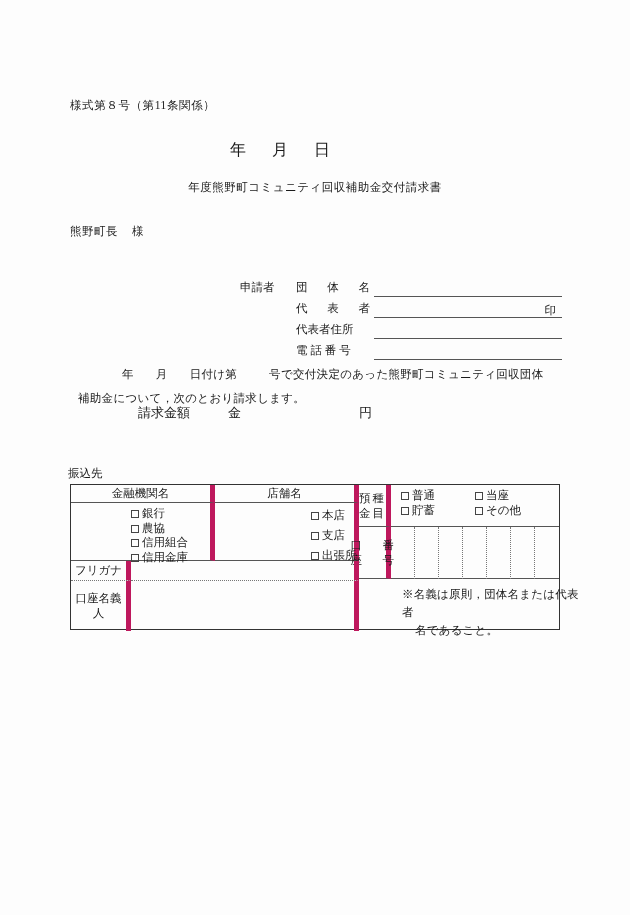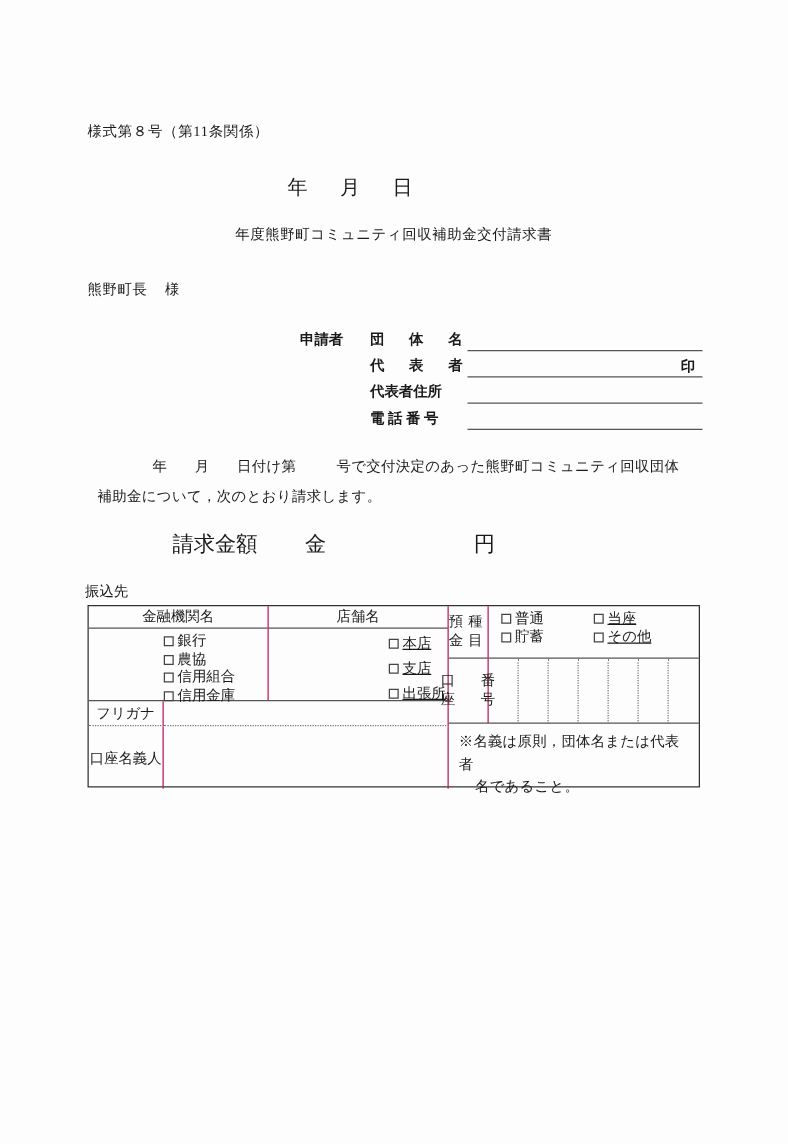"申請者" .applicant { font-weight: bold -> none; top: 260px -> 276px }
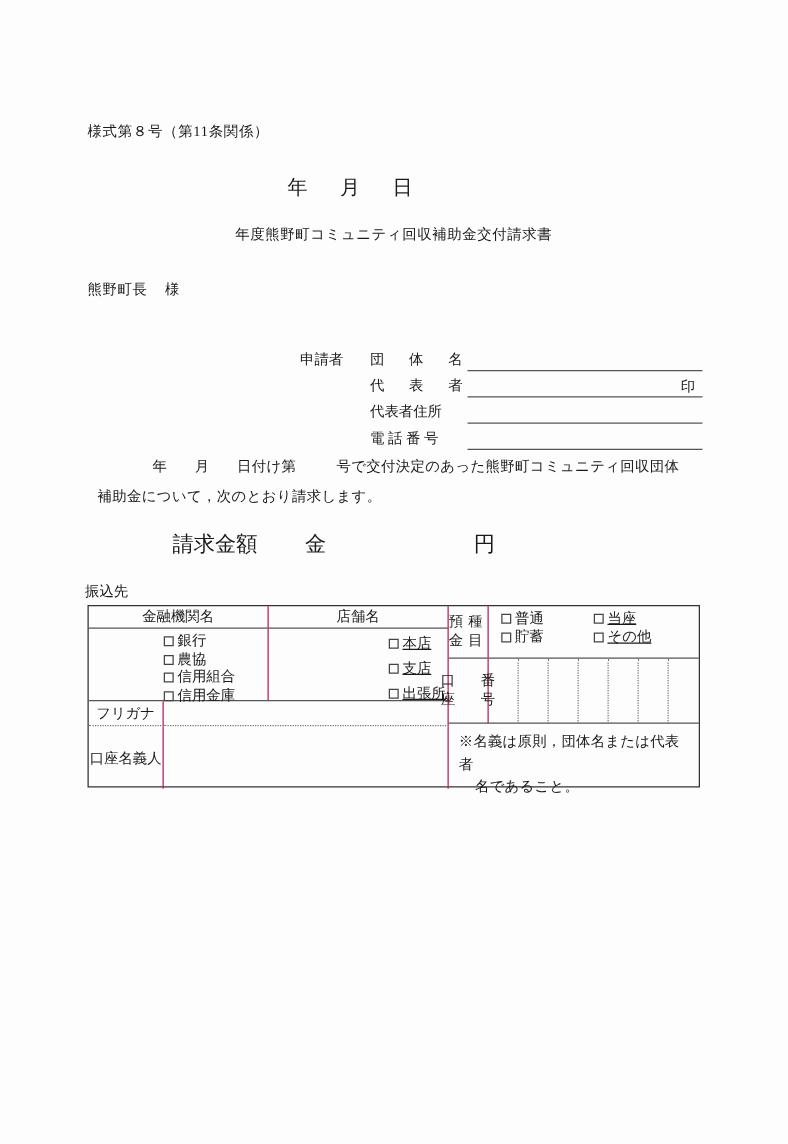"請求金額 金 円" .amount-line { font-size: 17px -> 13px; top: 424px -> 404px }
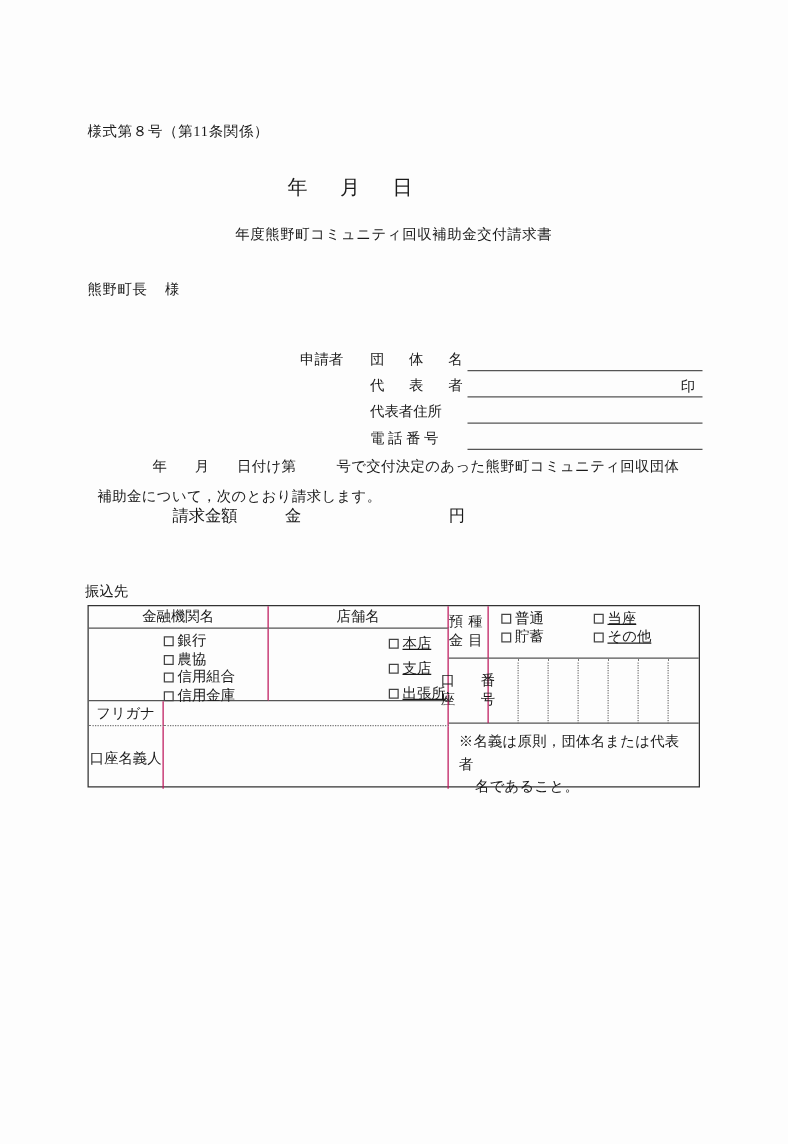"金融機関名" .b-r { border-right: 1px solid #be185d -> 5px solid #be185d }
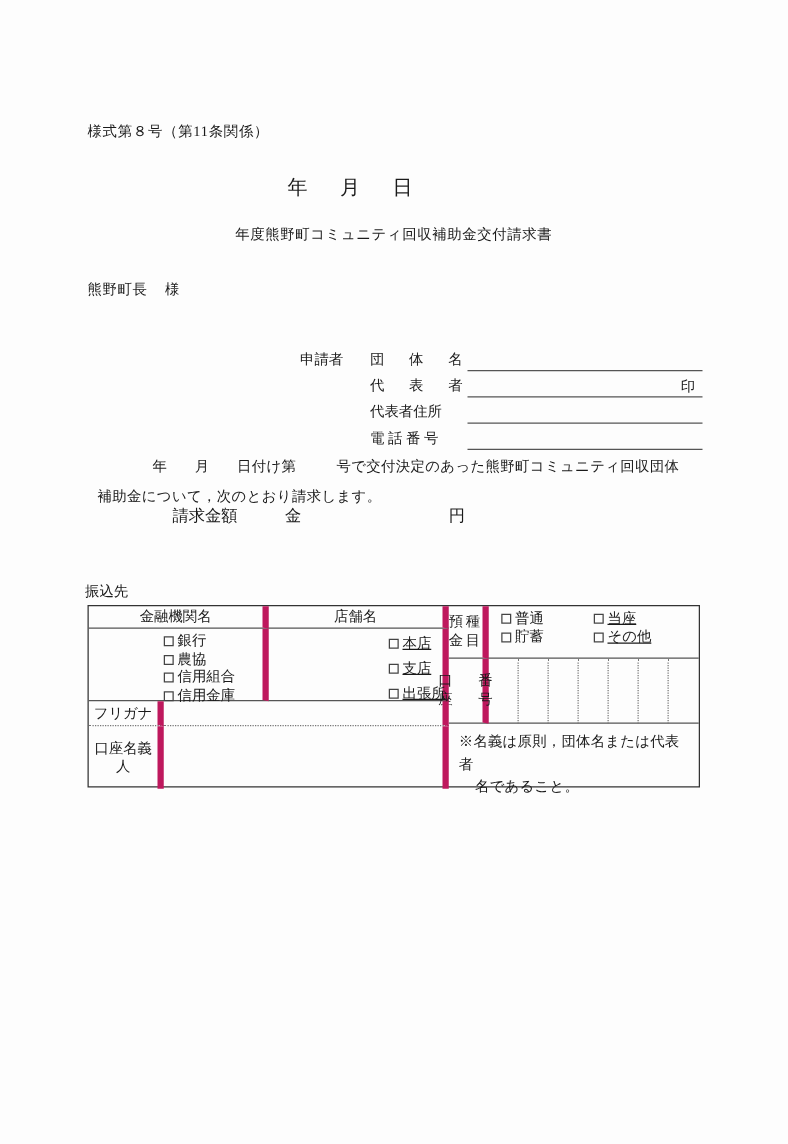"普通 当座" .deposit-opts { text-decoration: underline -> none }
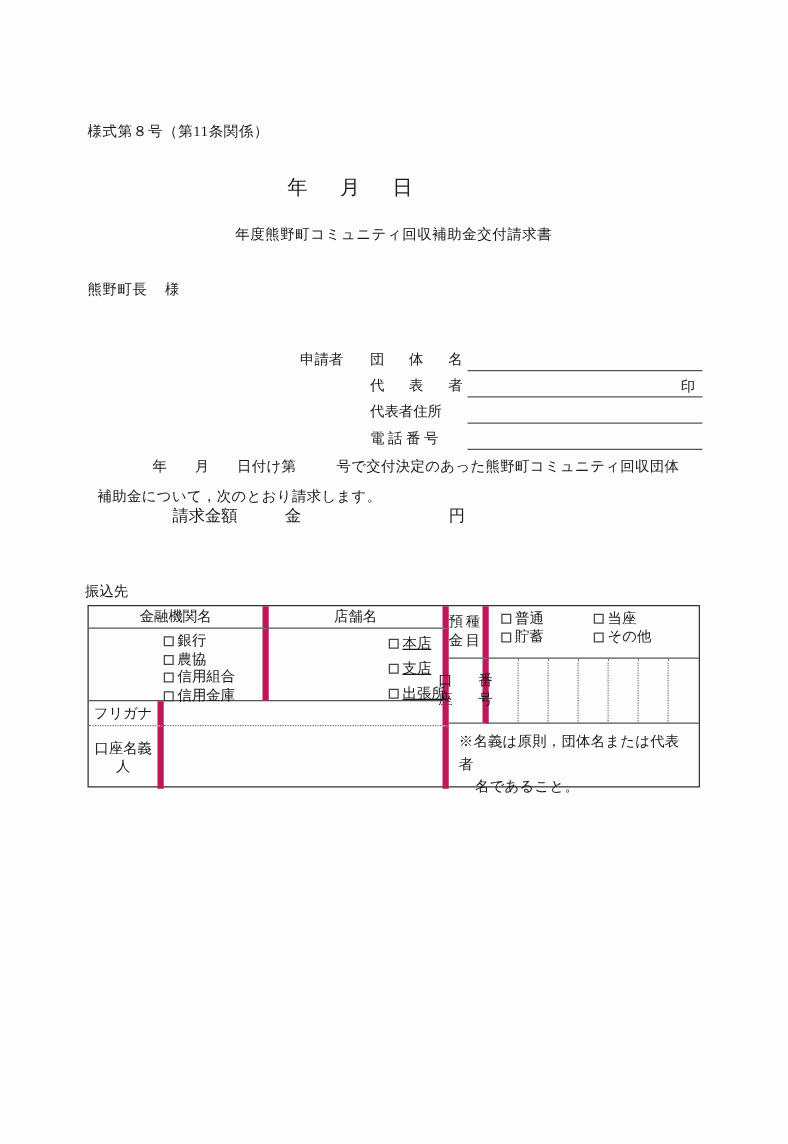"本店" .branch-list { text-decoration: underline -> none }
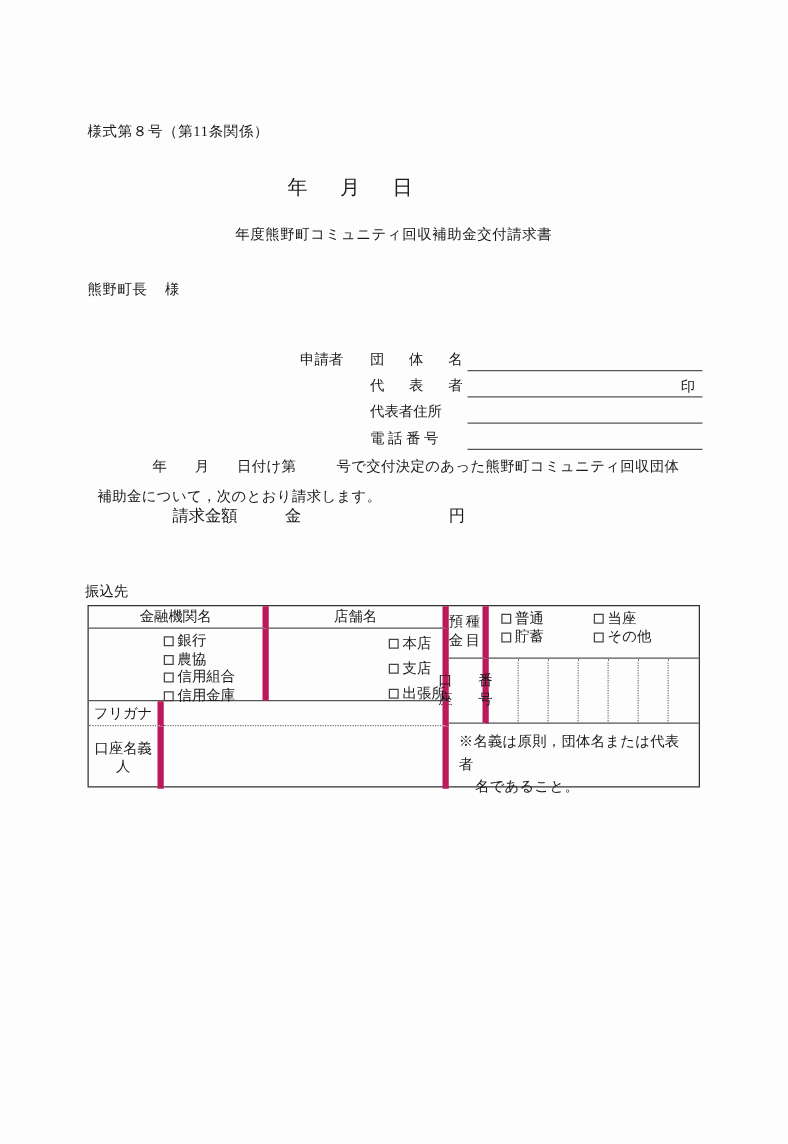"※名義は原則，団体名または代表者" .note { margin-left: none -> 35px }
